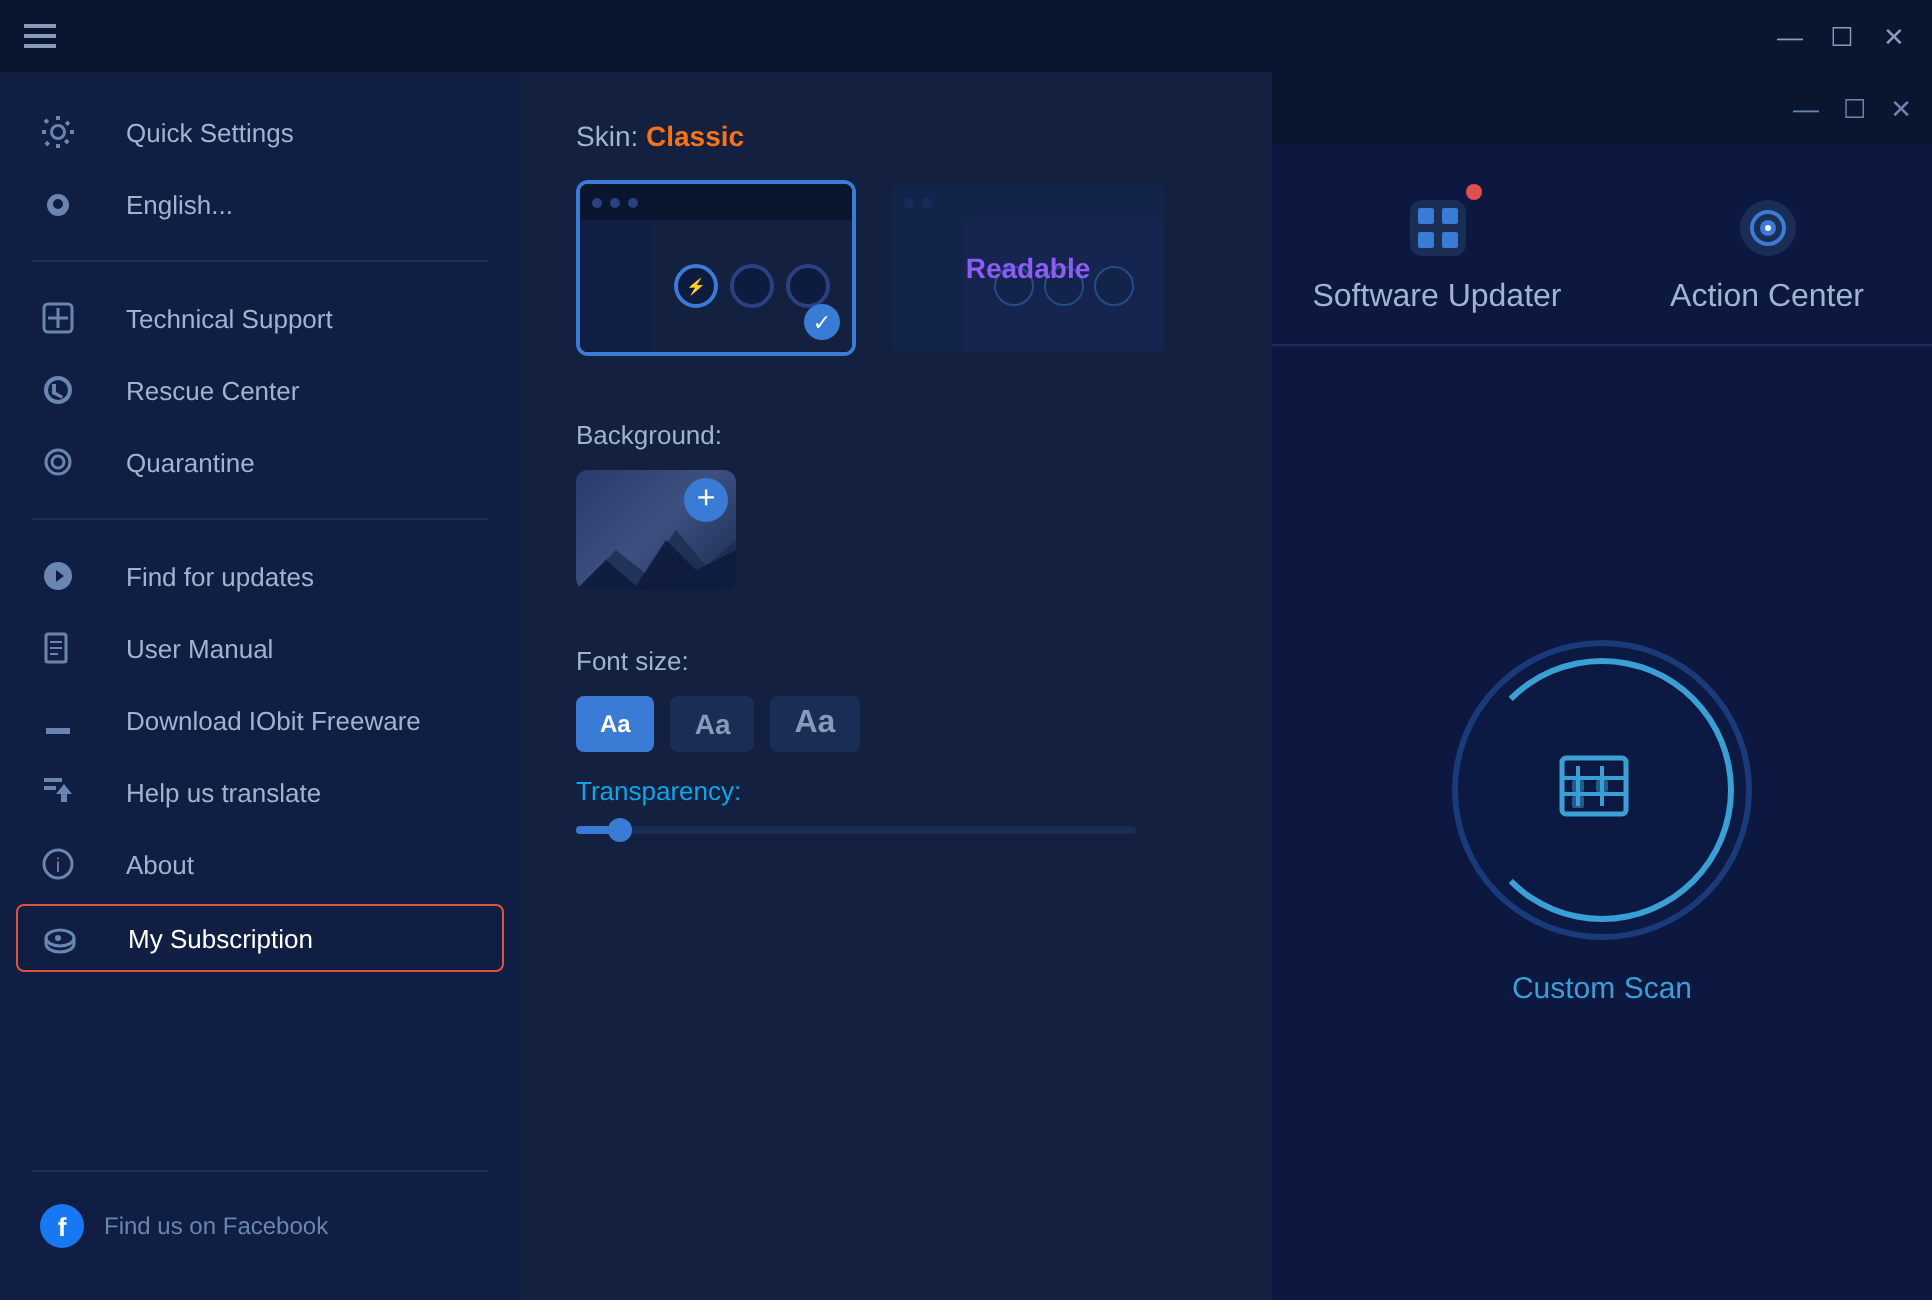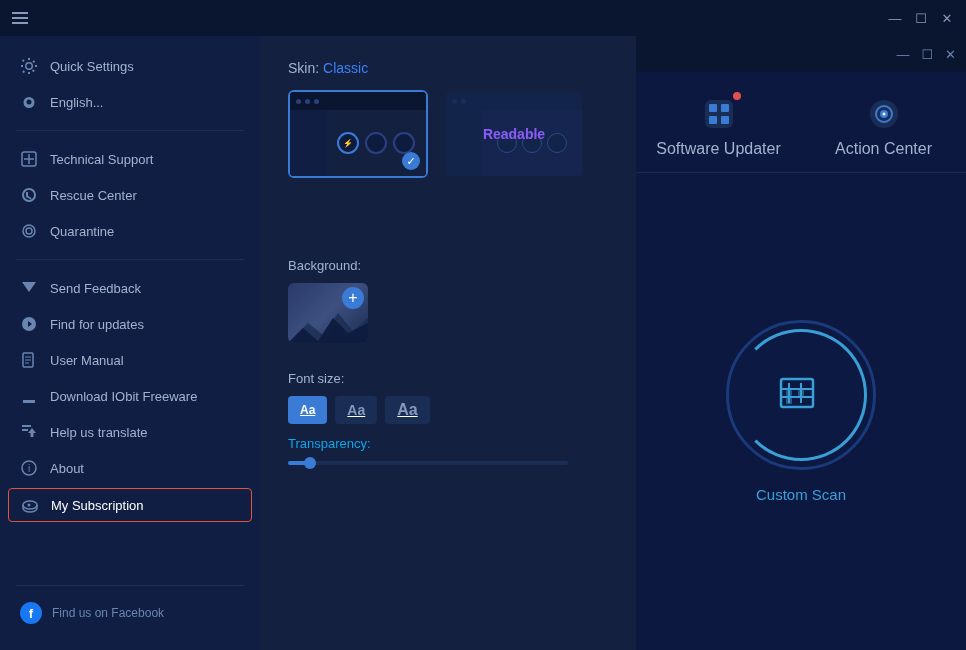"Quick Settings" .sidebar-item { gap: 12px -> 25px }
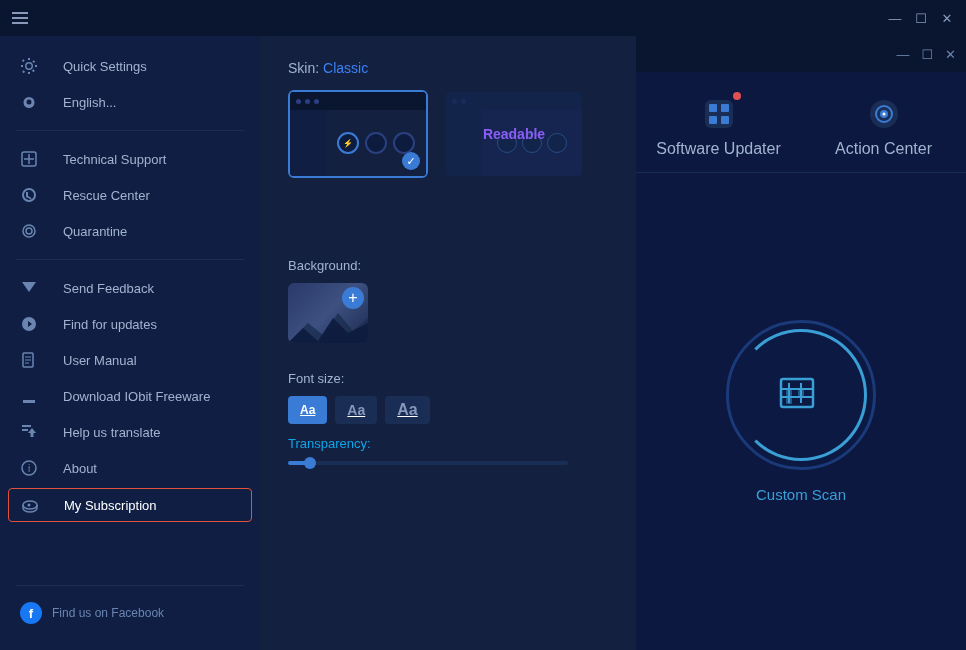"Classic" .skin-label strong { color: #3b82f6 -> #f97316; font-weight: 400 -> 700 }
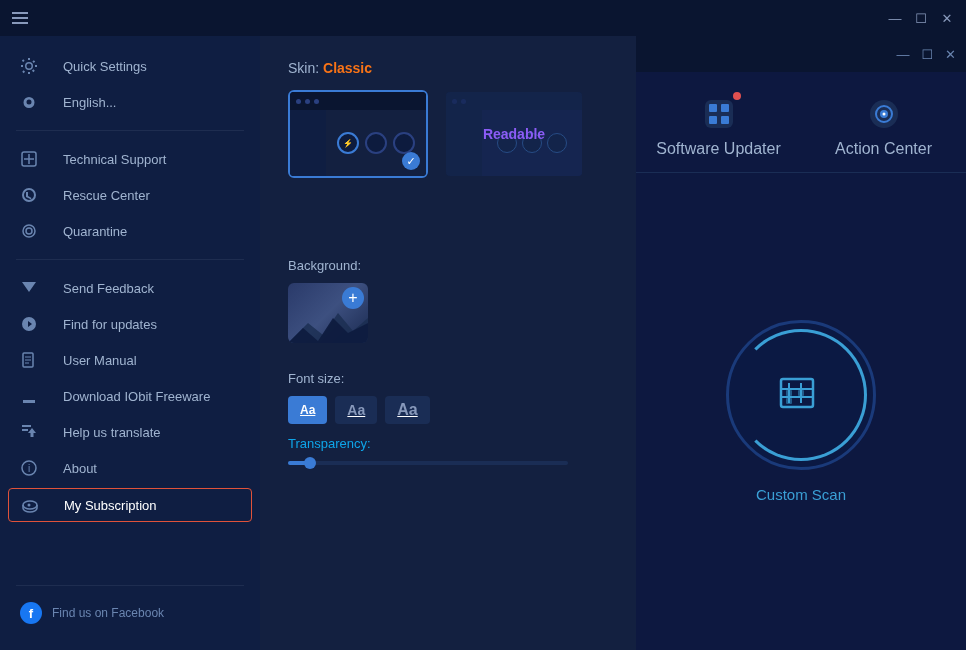"Background:" .settings-row { margin-top: 48px -> none }
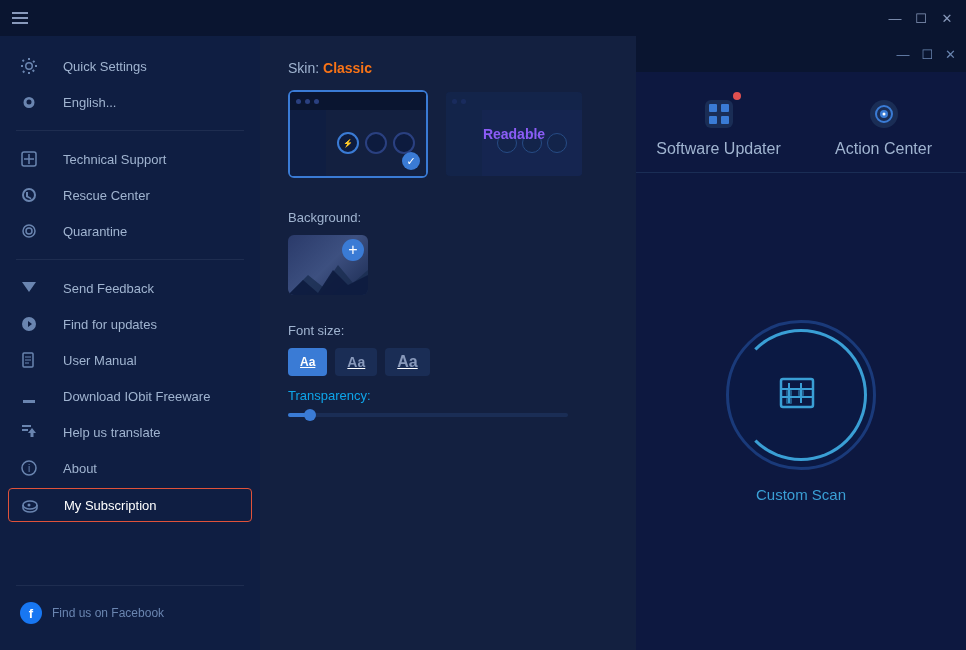"Send Feedback" div.sidebar-item { html: <div> <div> <svg> <path></path> </svg> </div> <span>Send Feedback</span> </div> -> none }
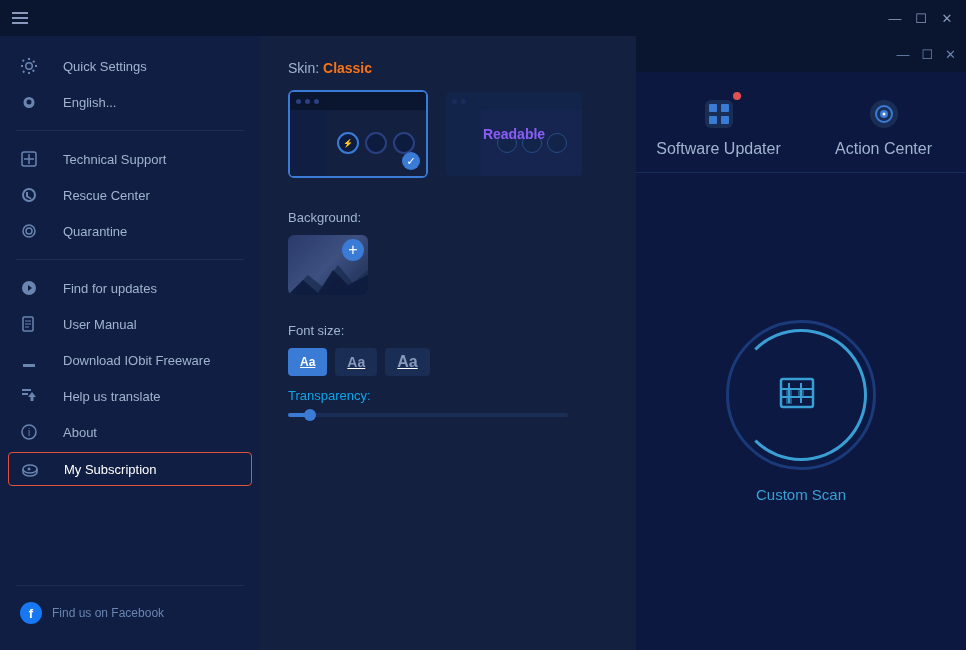"Aa" .font-size-options { text-decoration: underline -> none }
